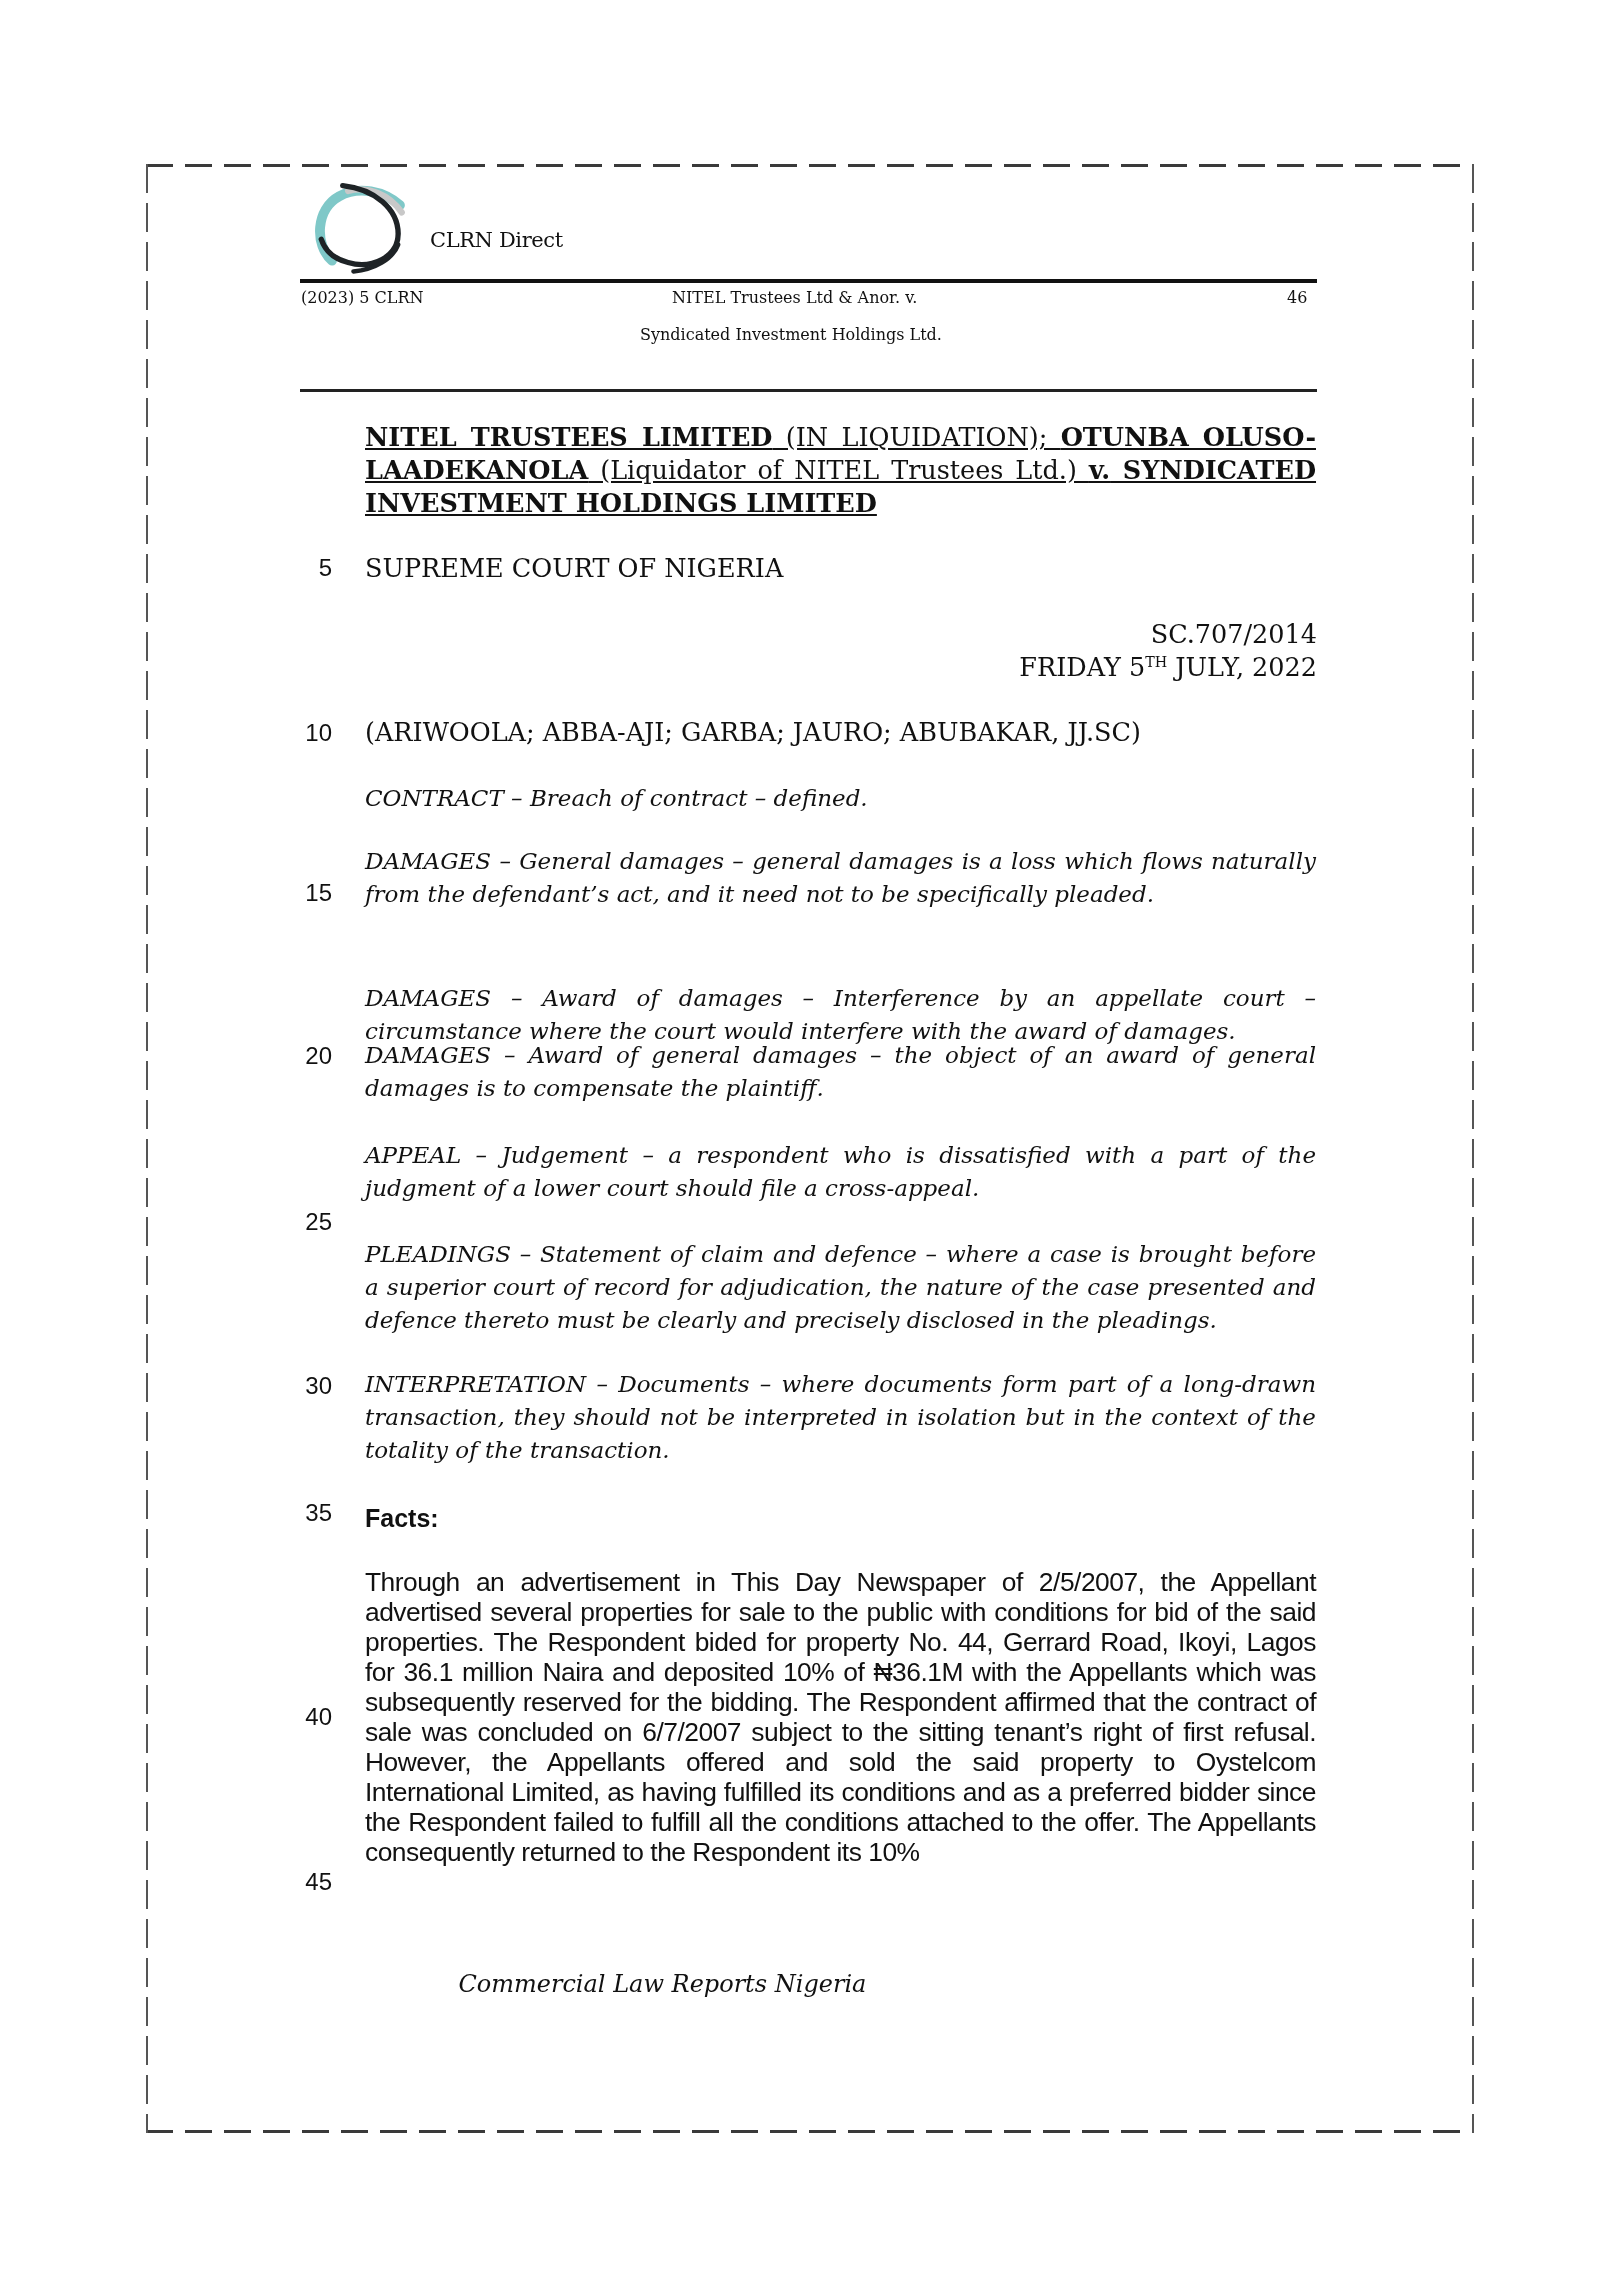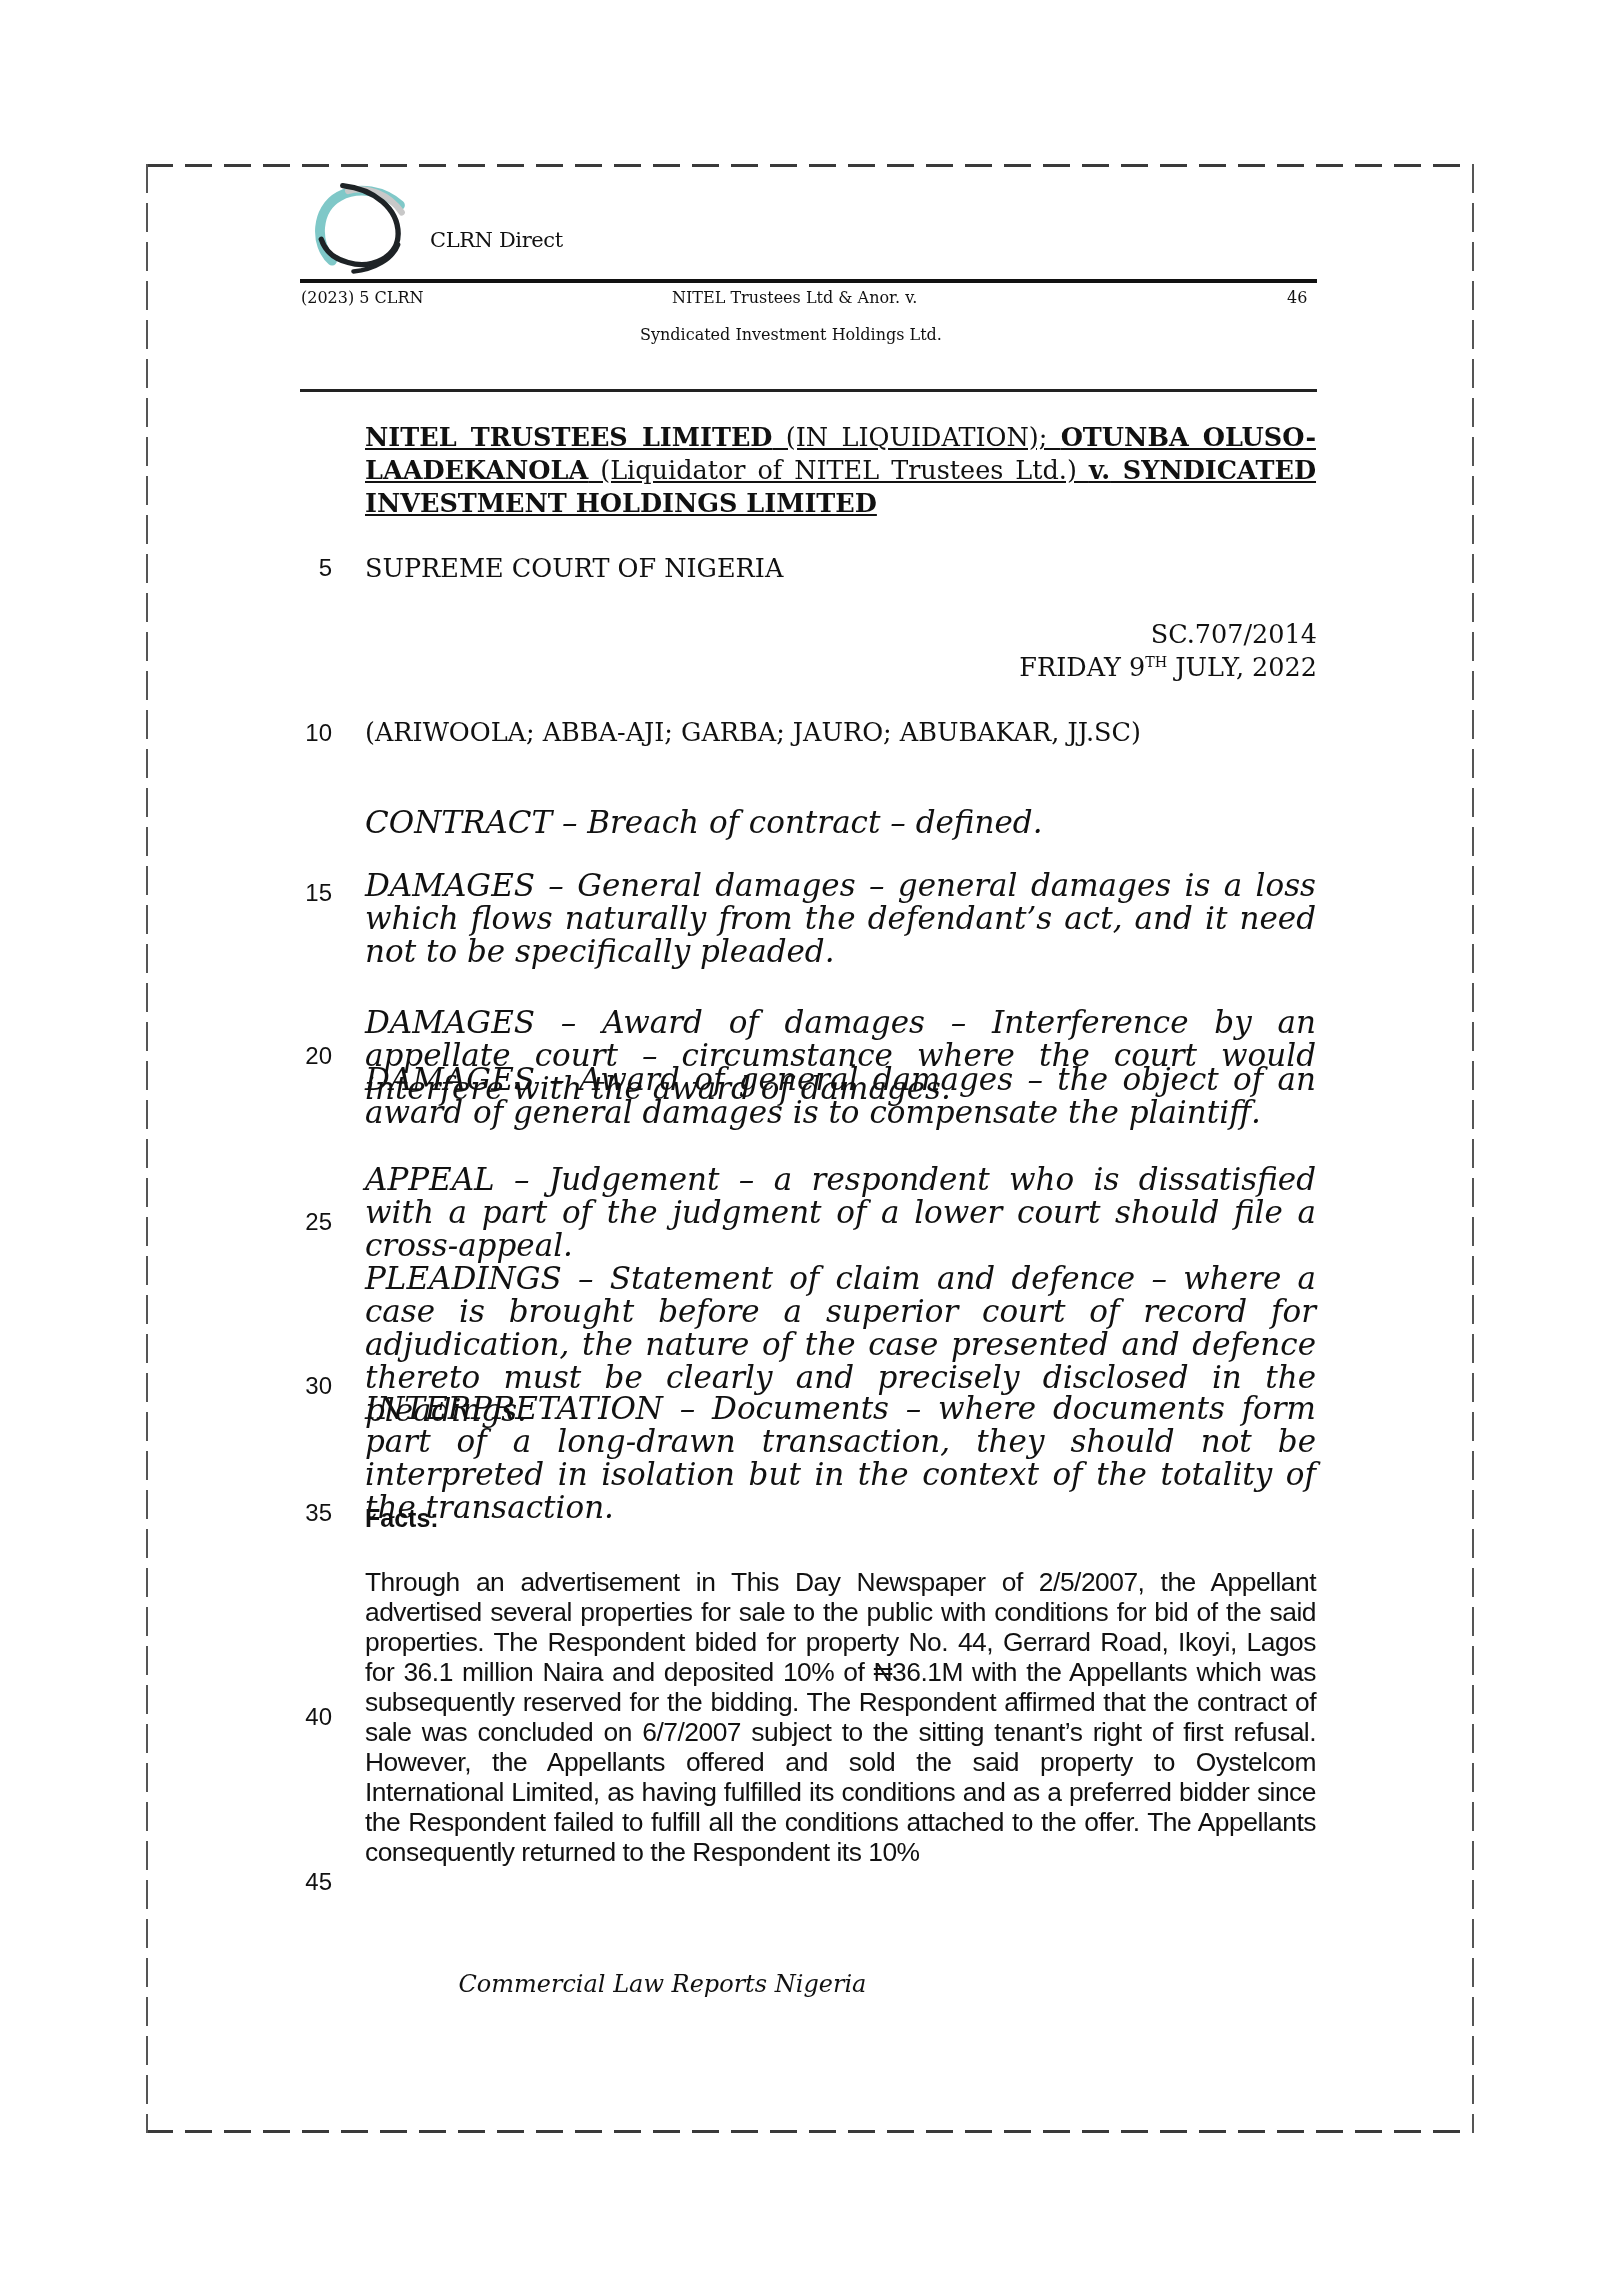"FRIDAY 9" span { text: 9 -> 5 }
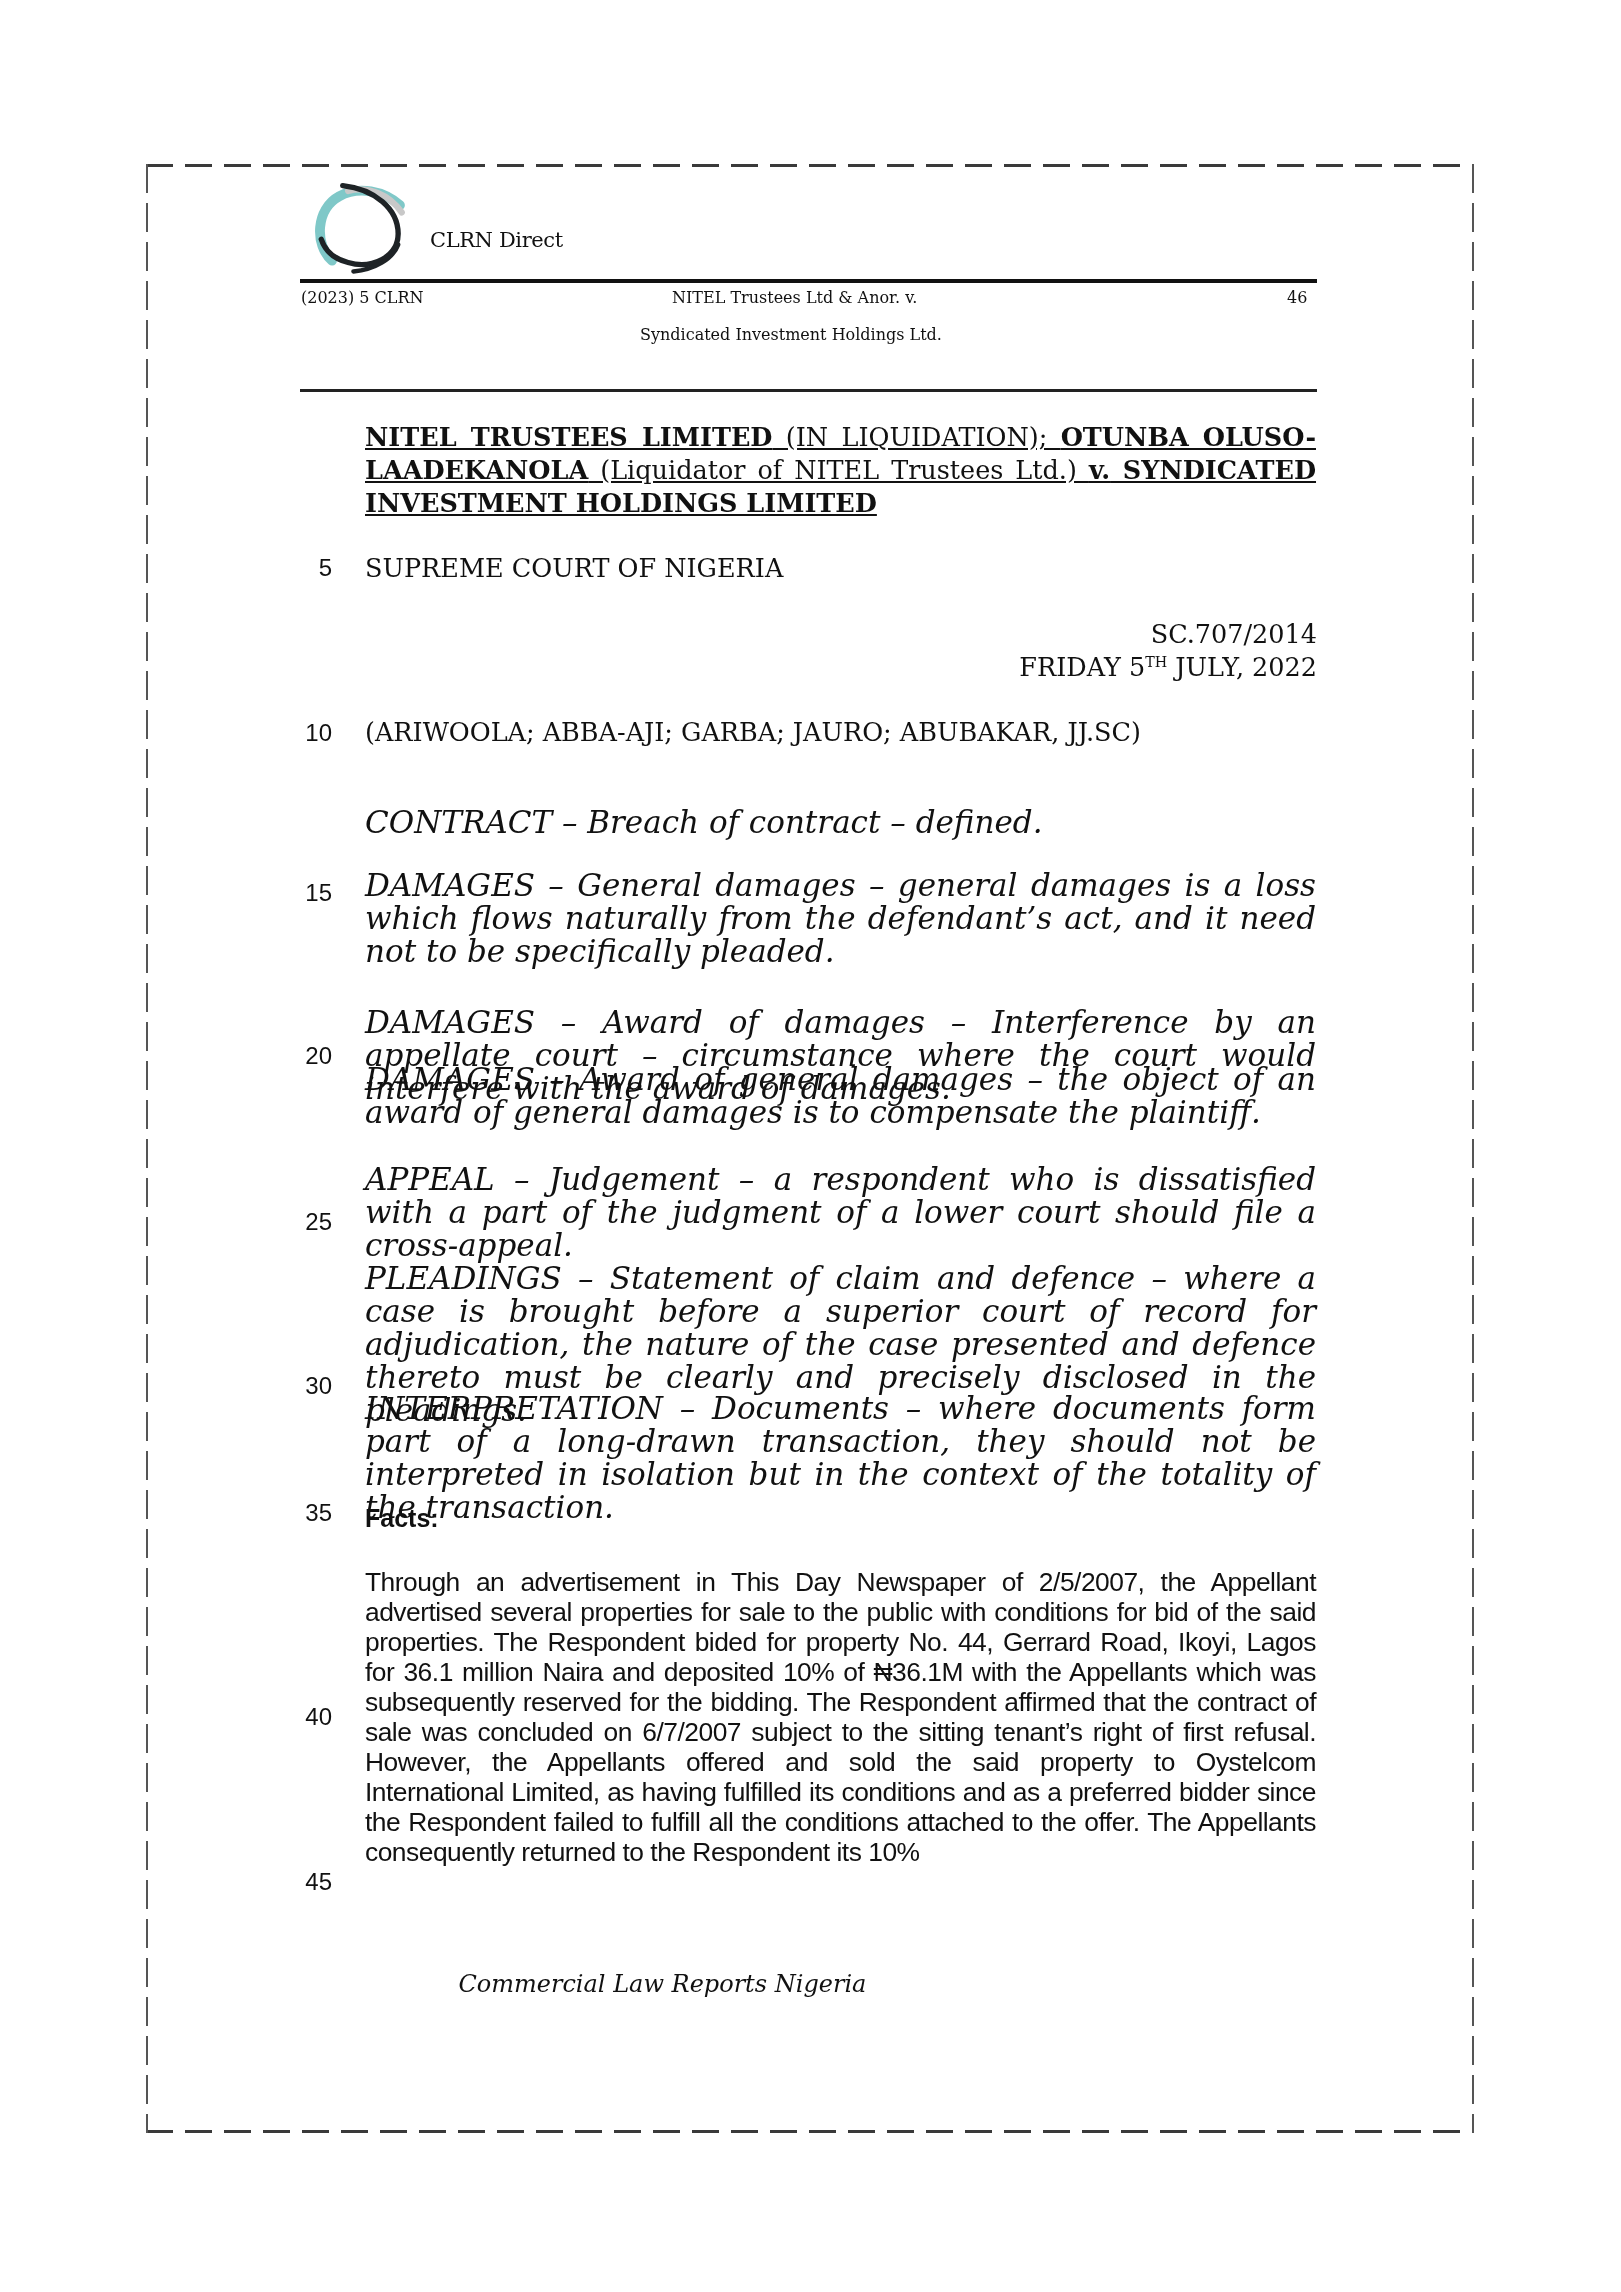"CONTRACT – Breach of contract" .headnote { font-size: 31px -> 23px; margin-top: 24px -> none }
